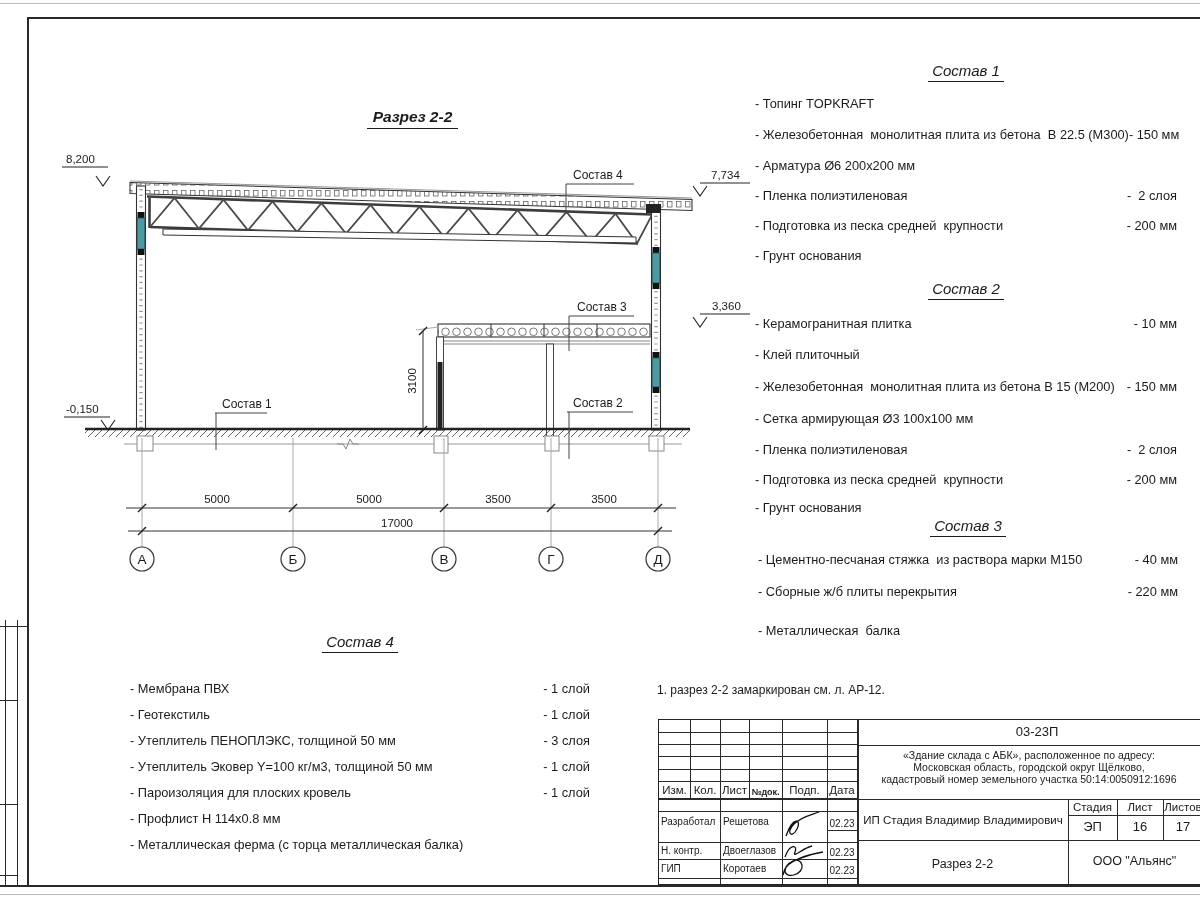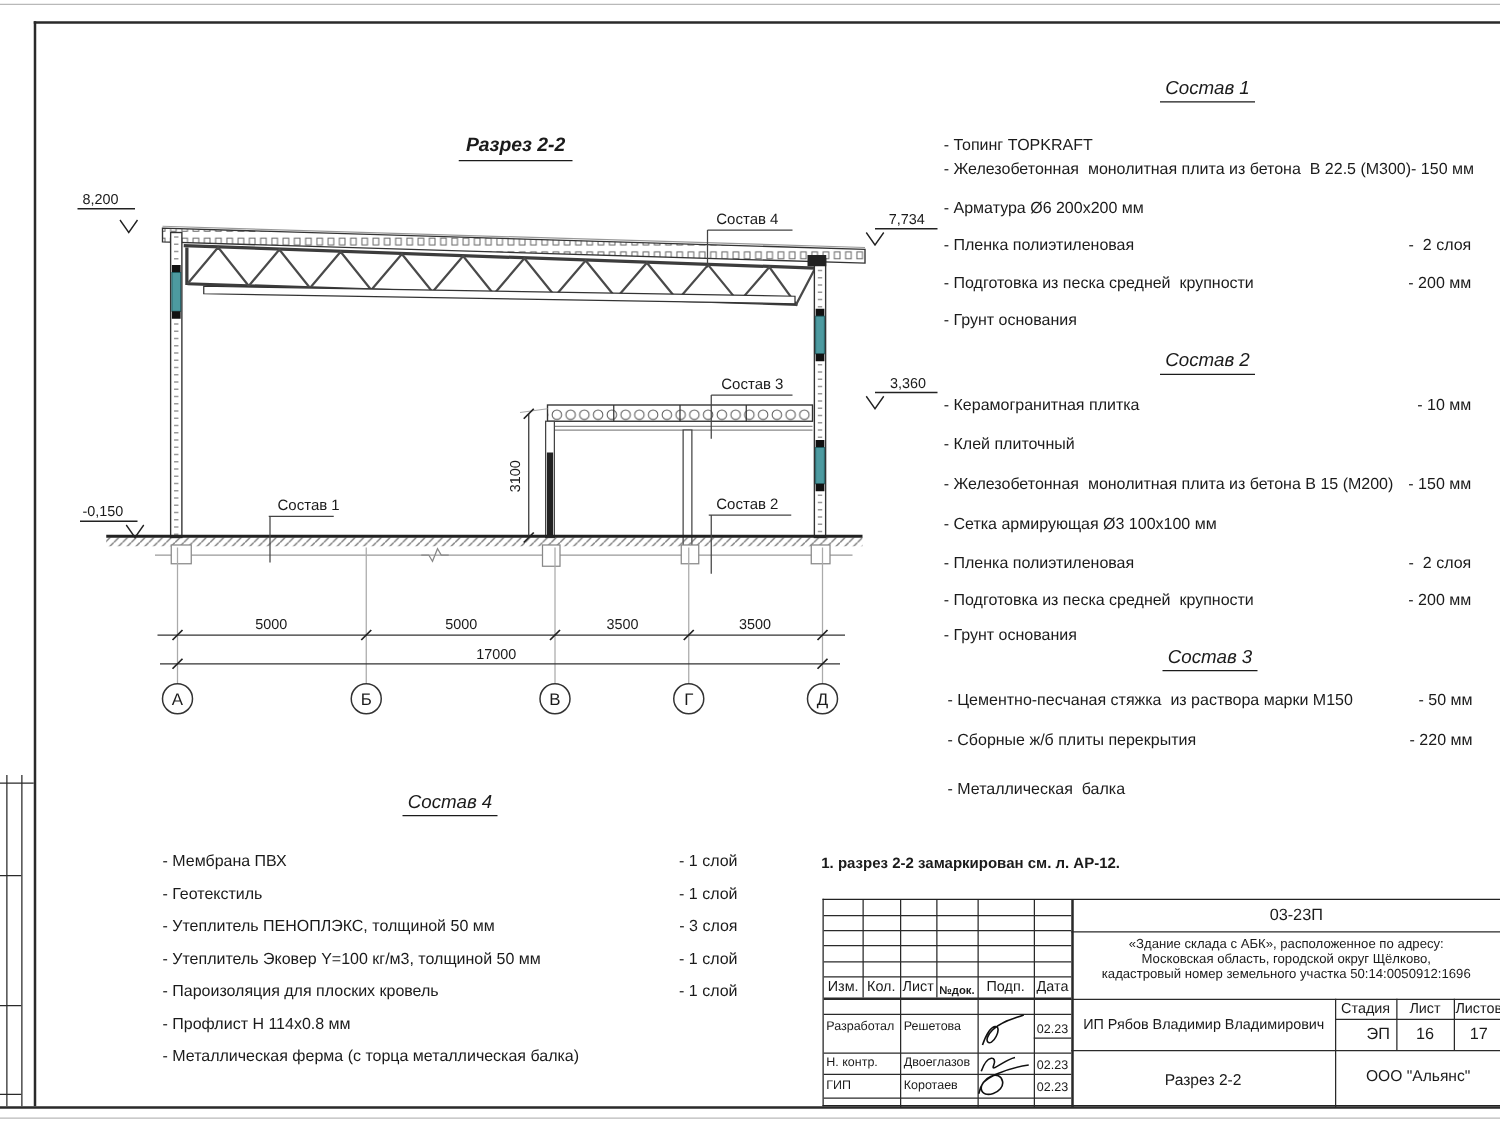"- Топинг TOPKRAFT" div.crow { margin-top: 12px -> none }
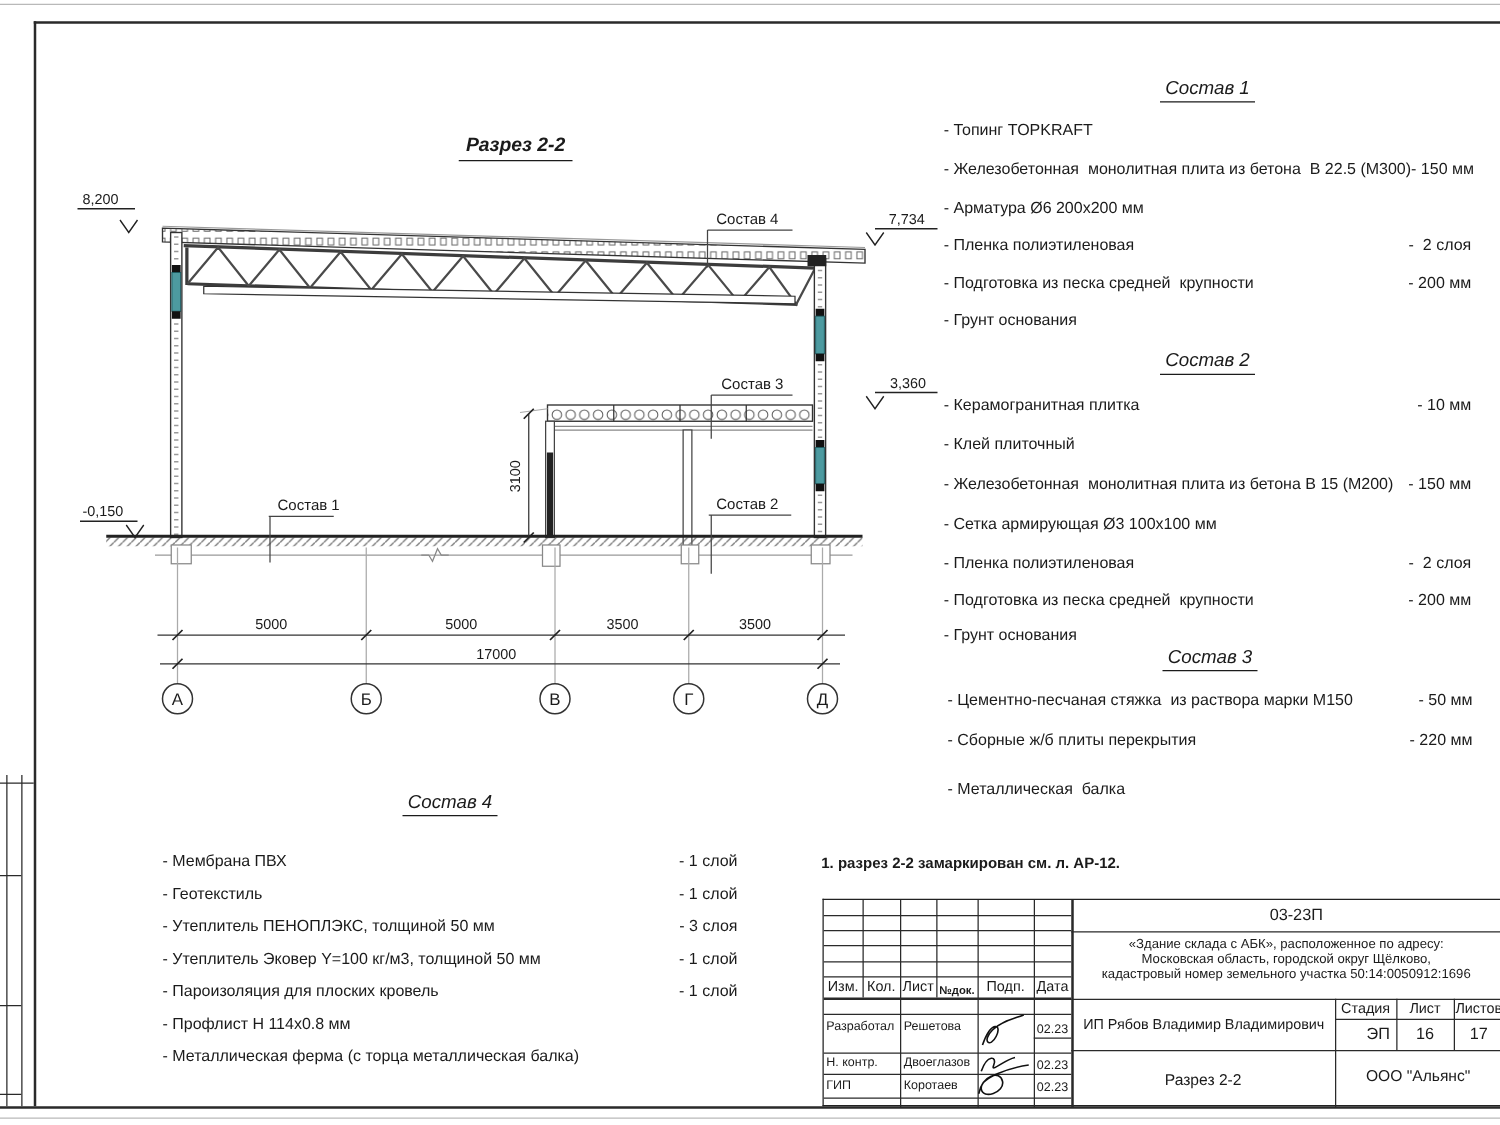"- 50 мм" span.vv { text: 50 -> 40 }
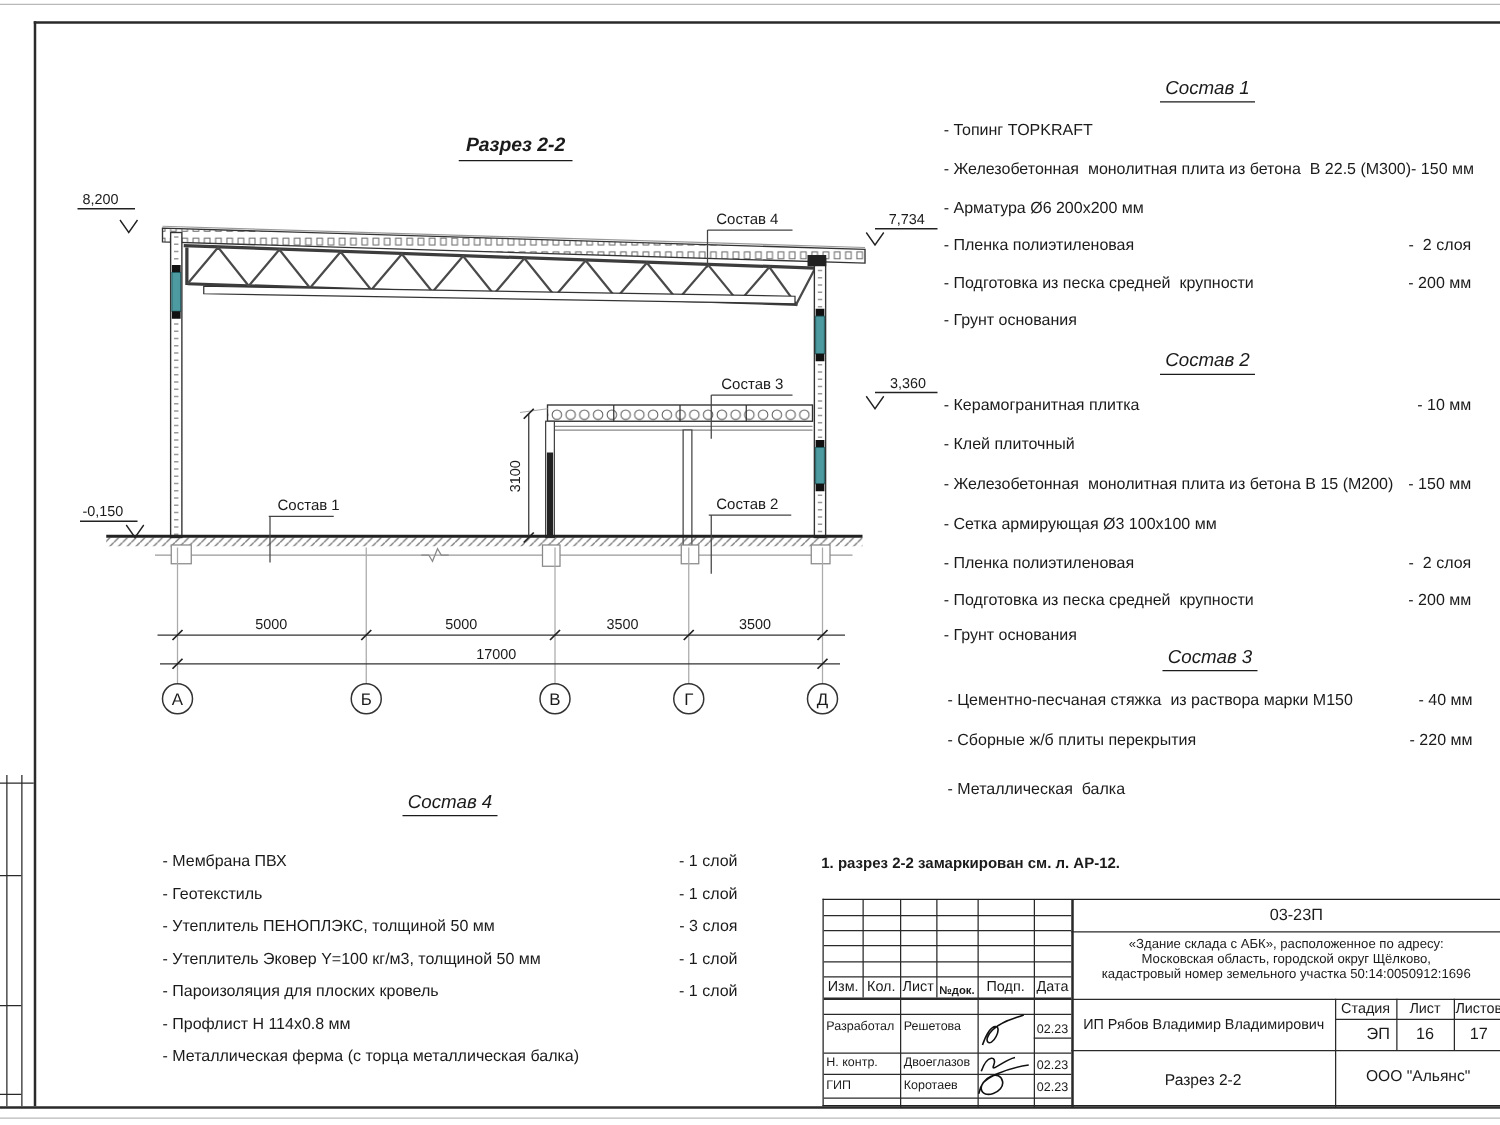"1. разрез 2-2 замаркирован см." div.note { font-weight: bold -> none }
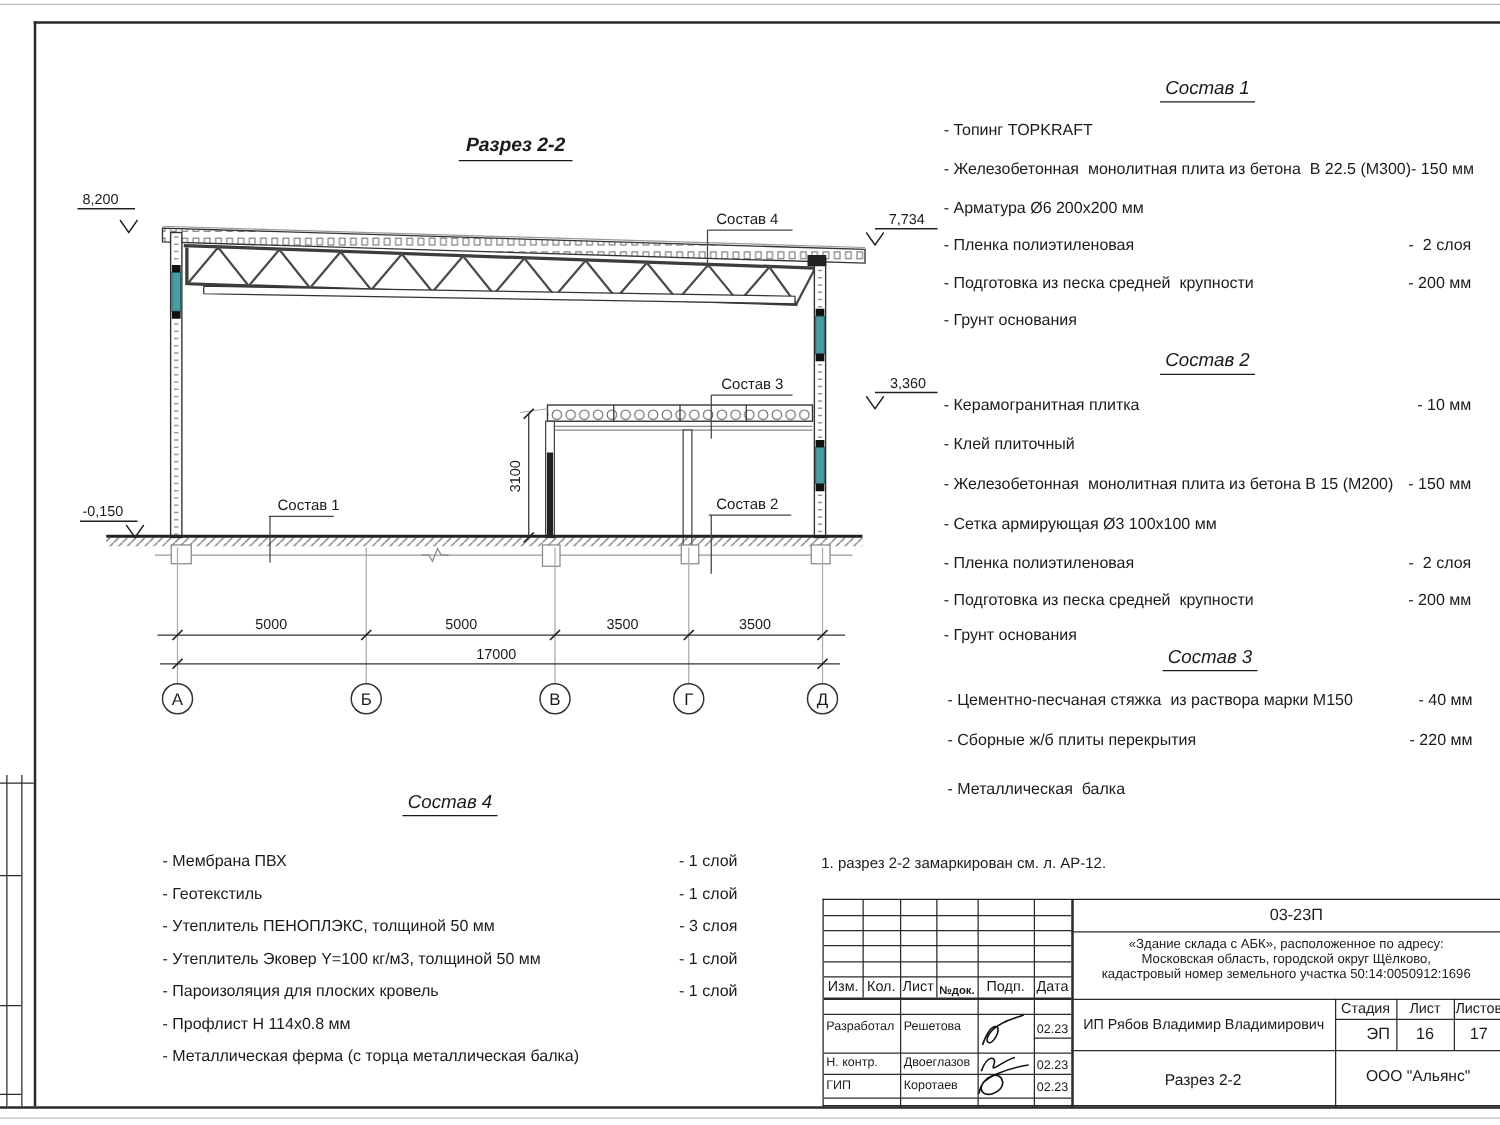"ИП Рябов Владимир Владимирович" div.txt { text: Рябов -> Стадия }
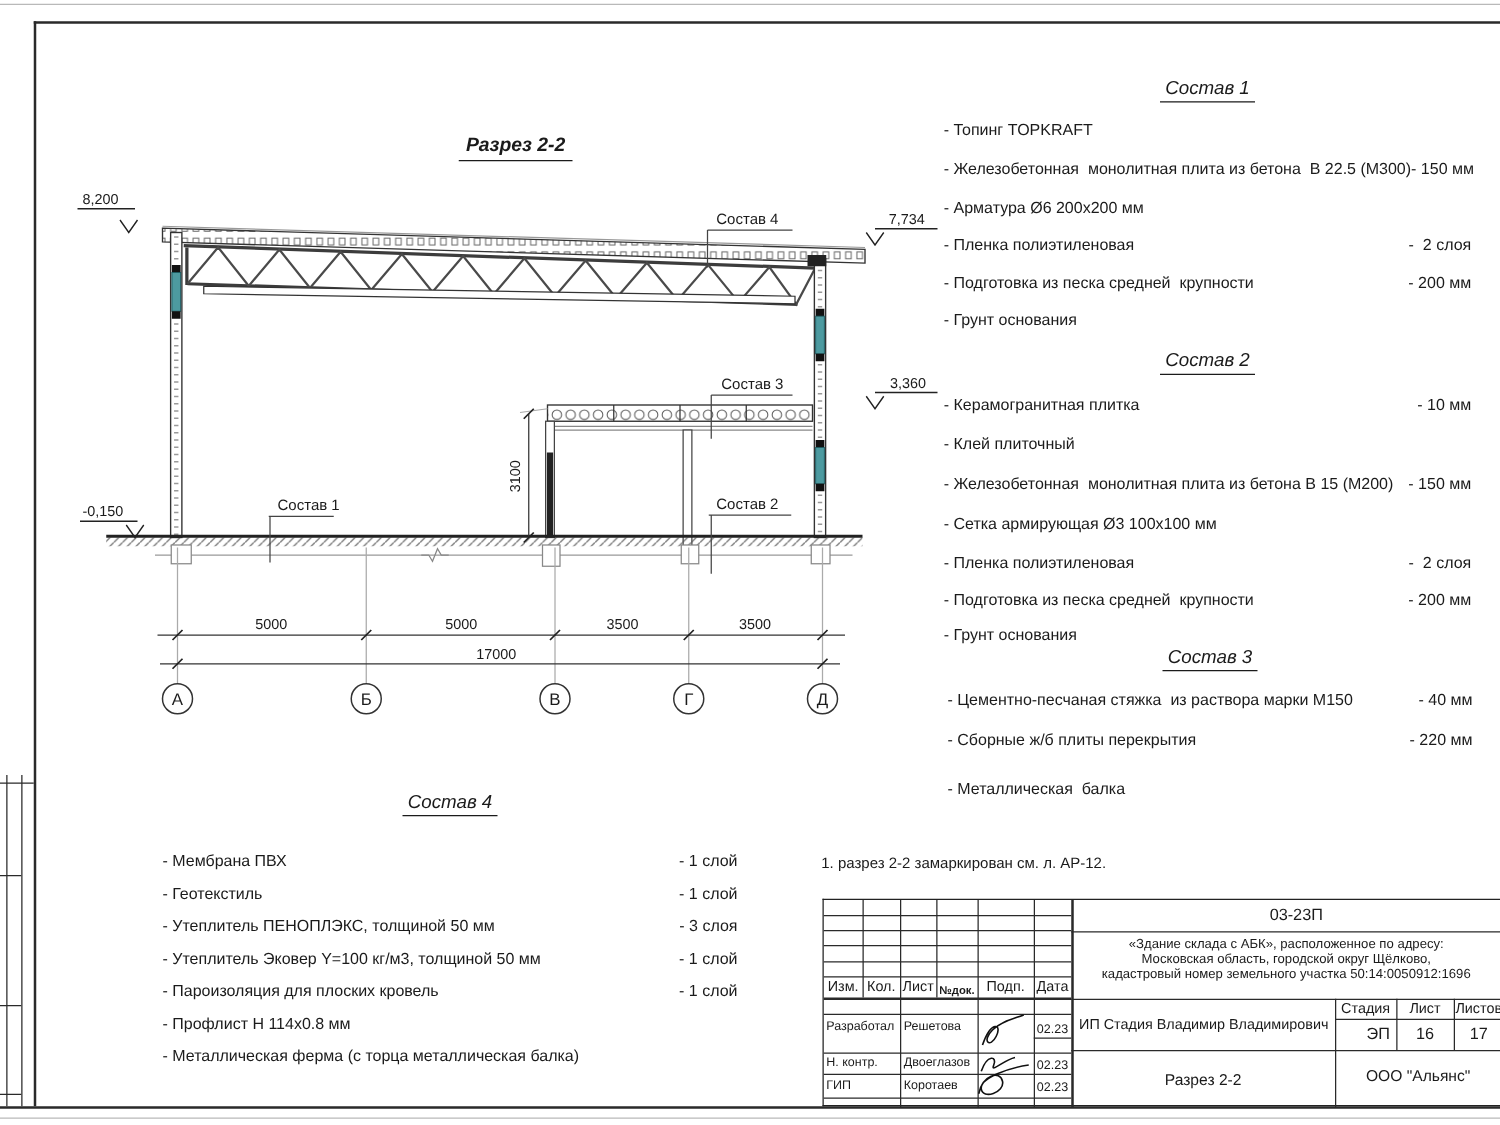"ЭП" div.txt { padding-left: 10px -> none }
